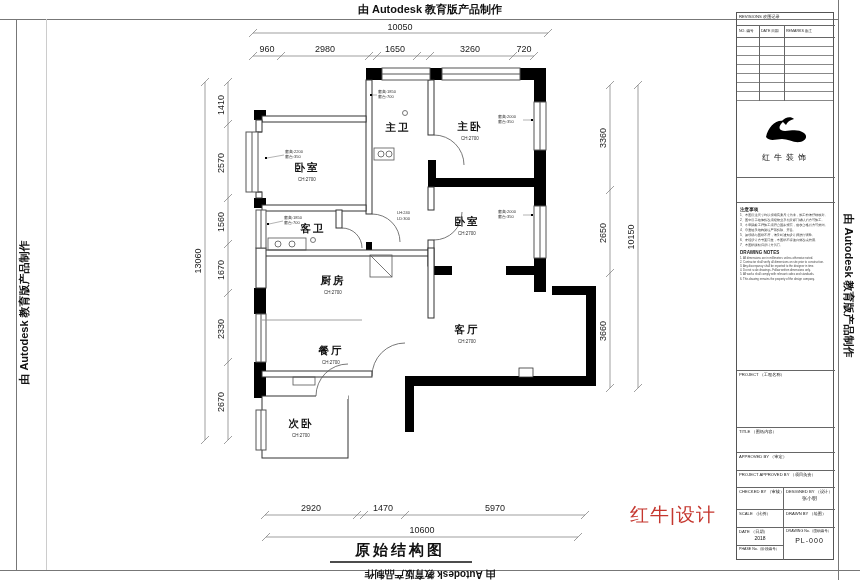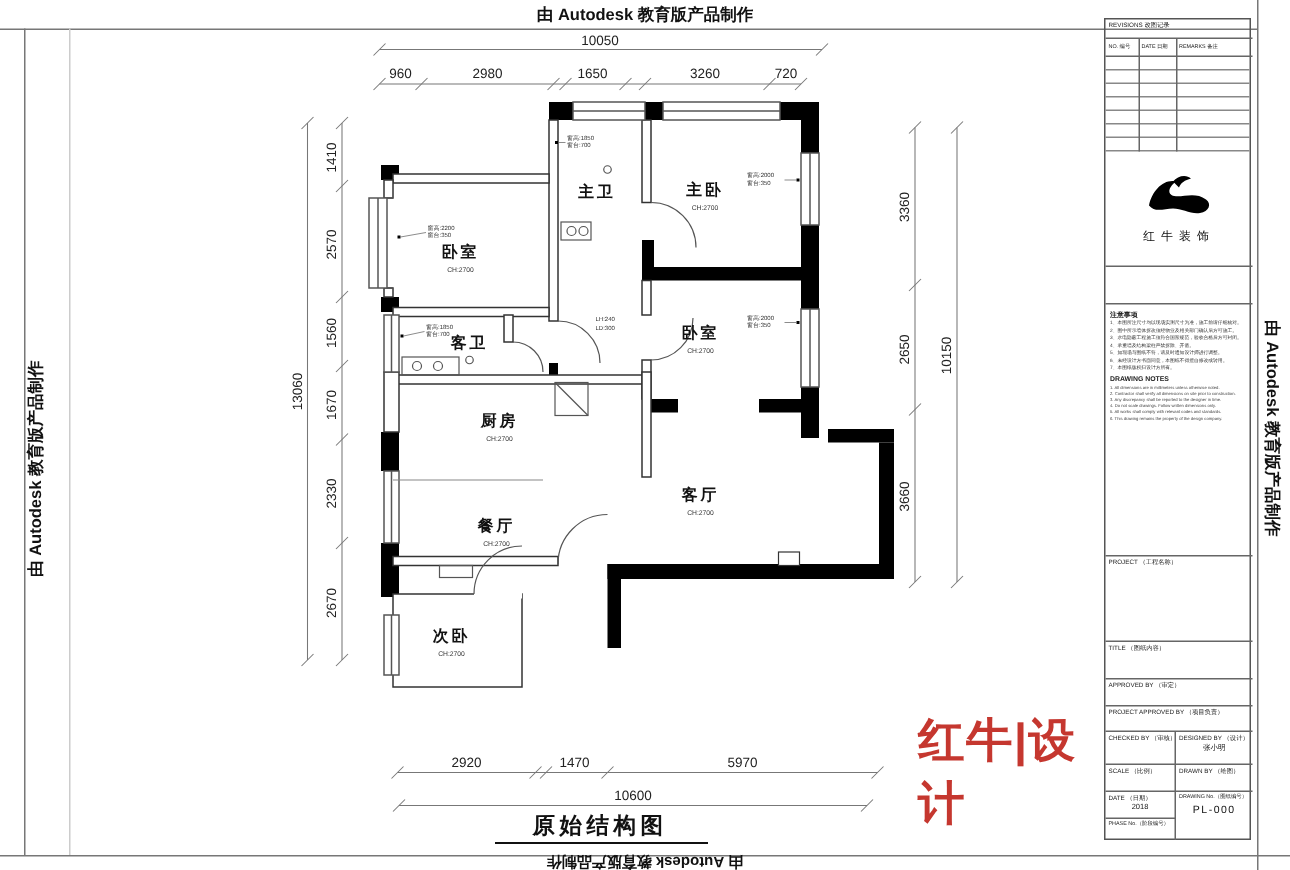"红牛|设计" #brand-red { font-size: 31px -> 19px; font-weight: bold -> normal }
